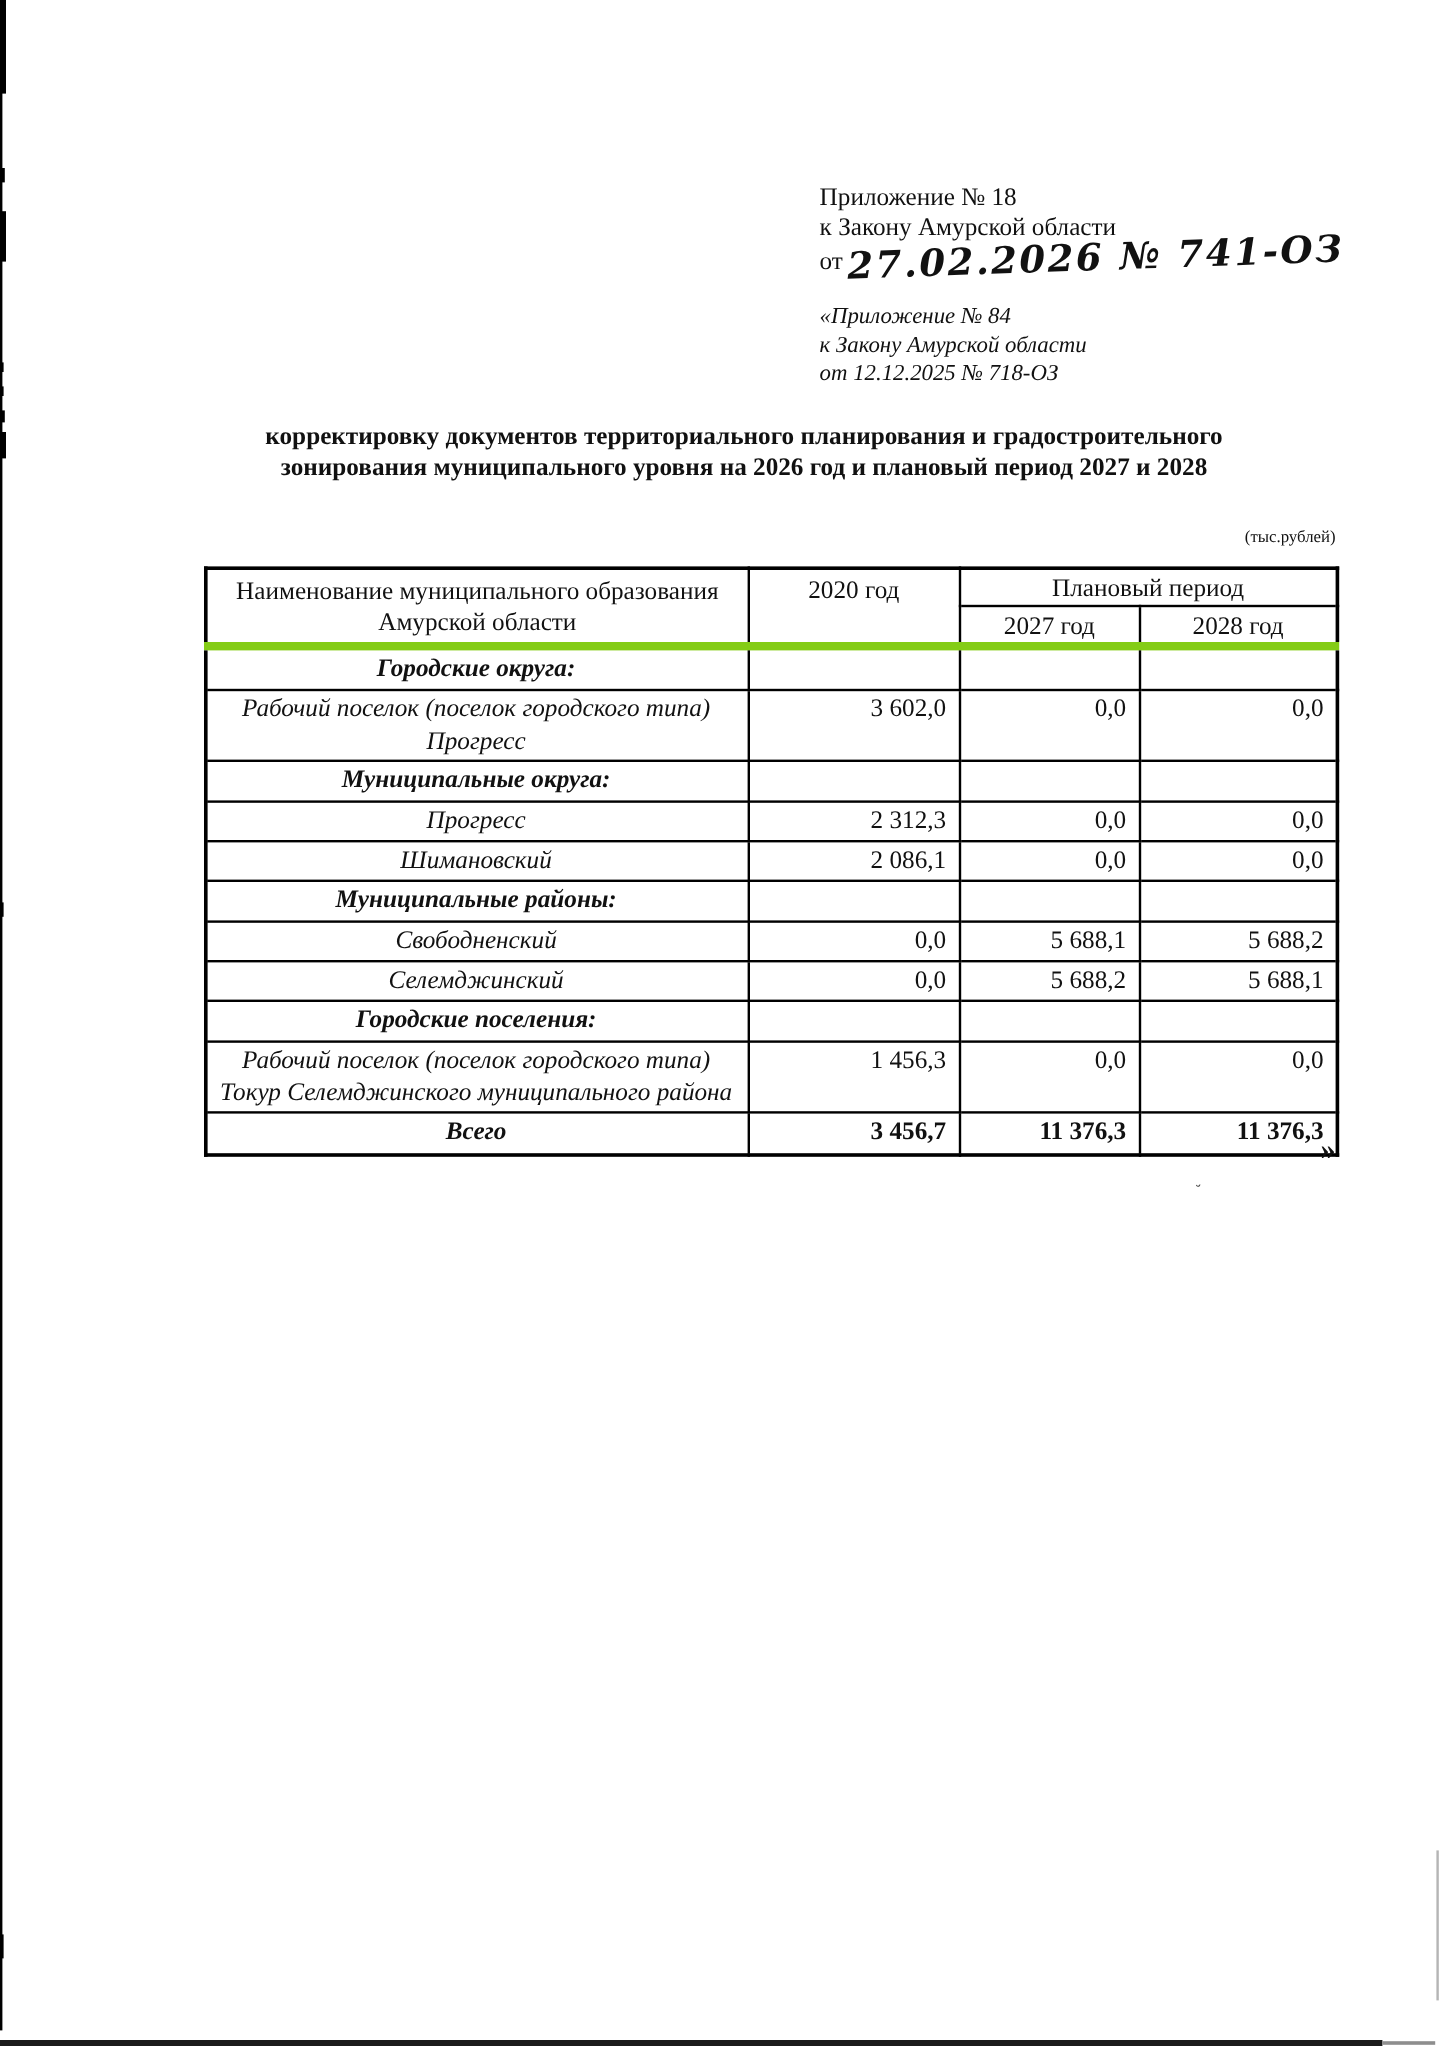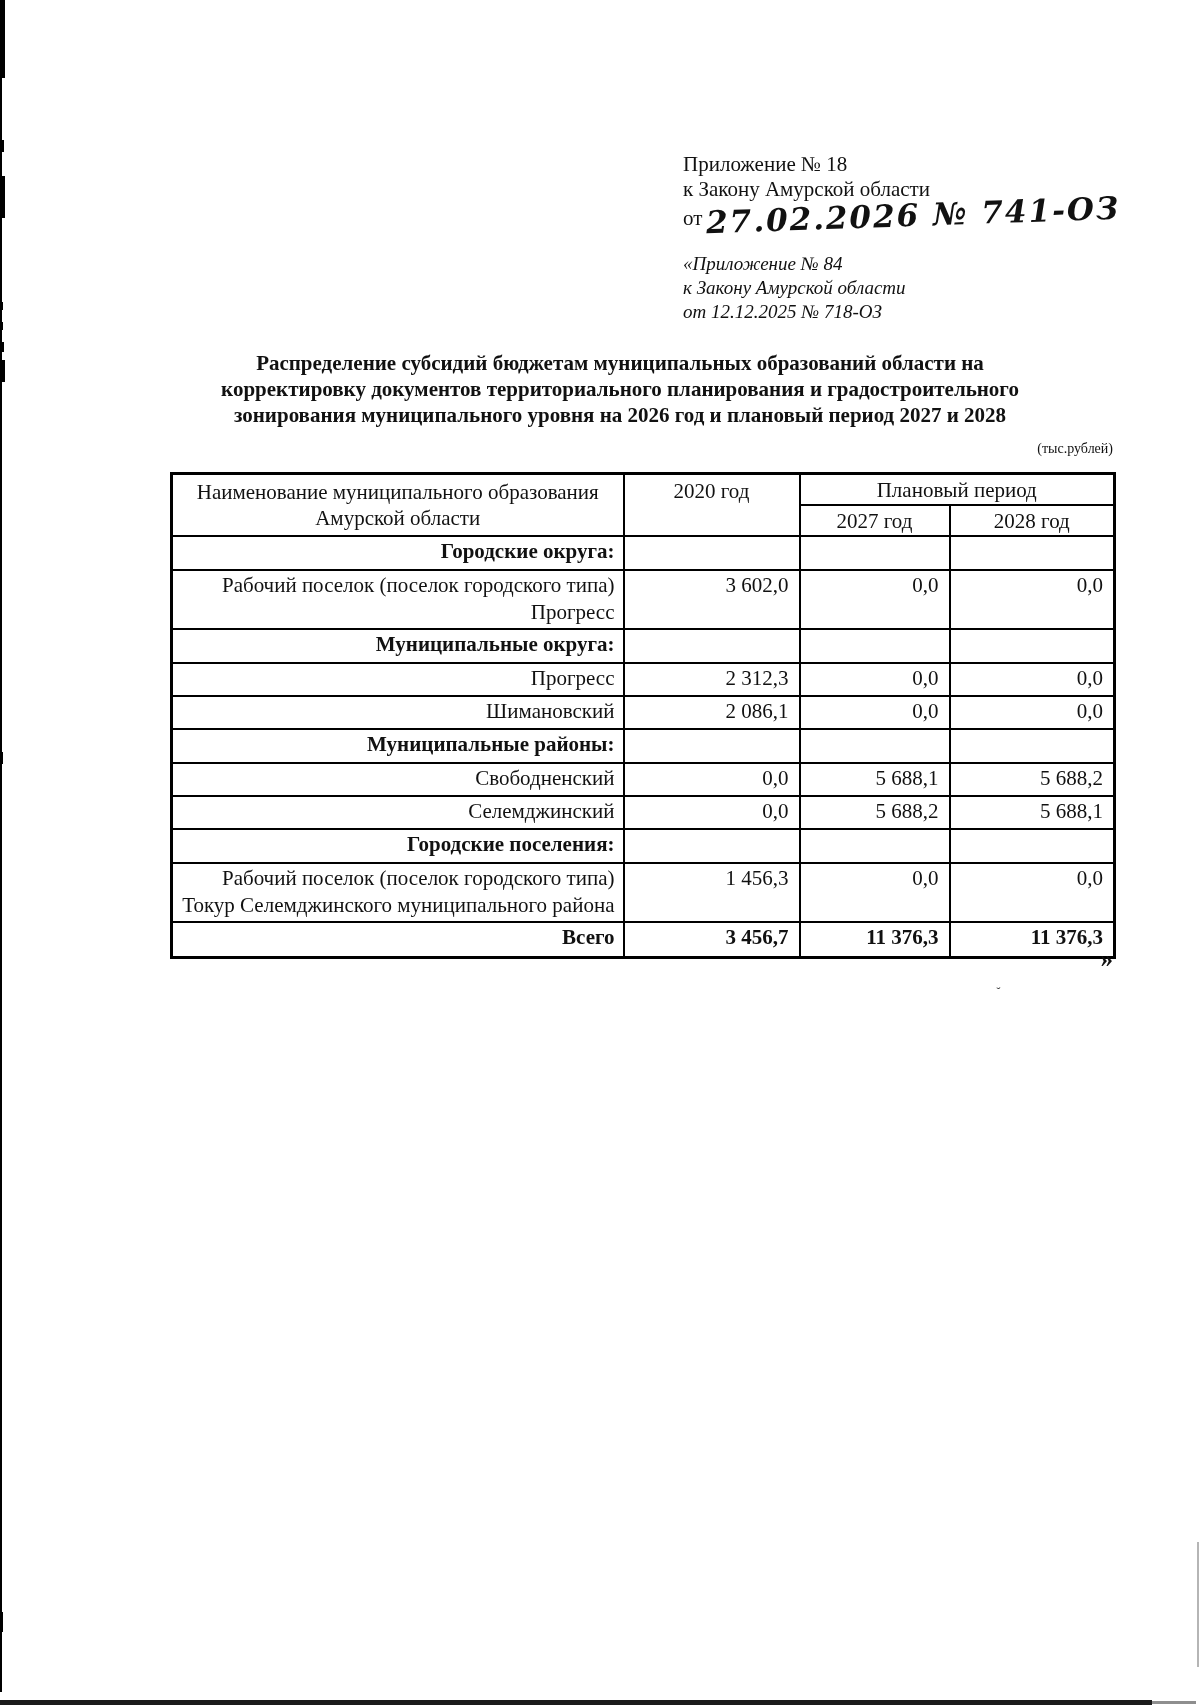"Распределение субсидий бюджетам" div { html: <div>Распределение субсидий бюджетам муниципальных образований области на</div> -> none }
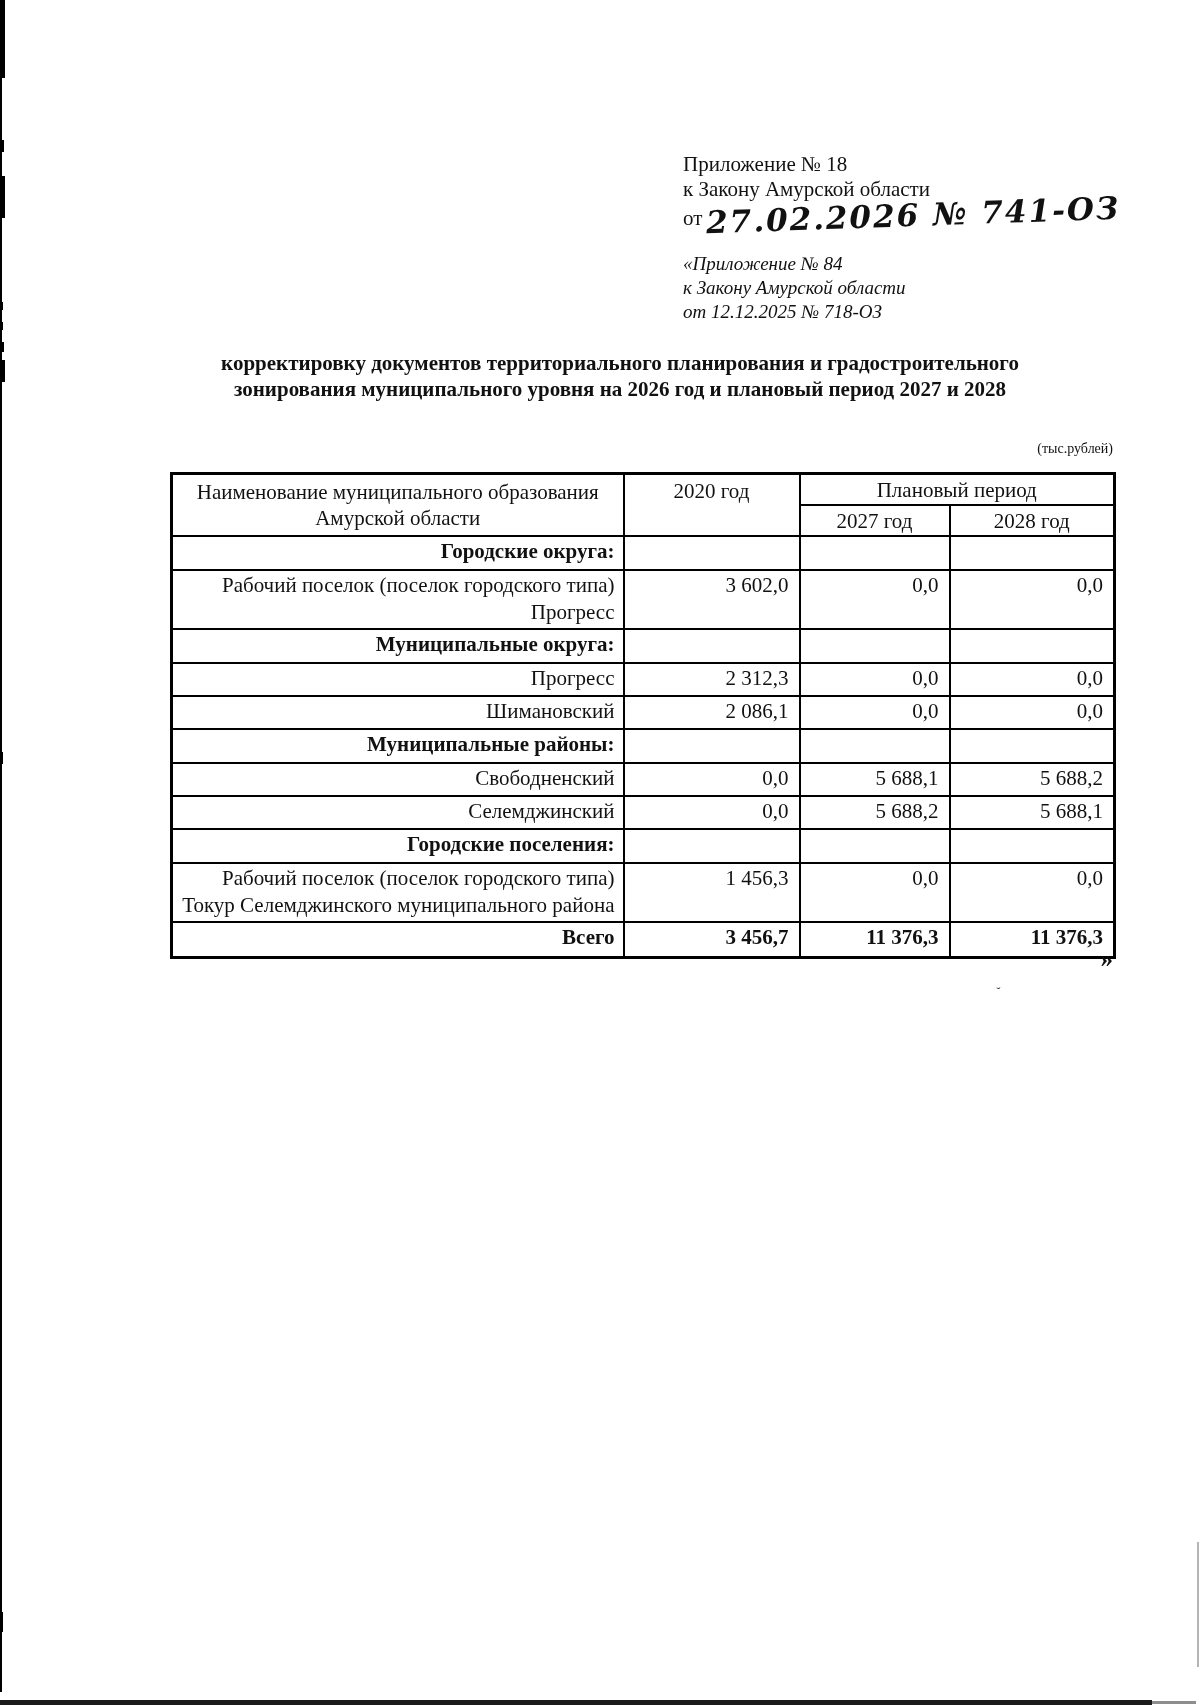"Наименование муниципального образования" .doc-table thead { border-bottom: 2px solid #84cc16 -> 7px solid #84cc16 }
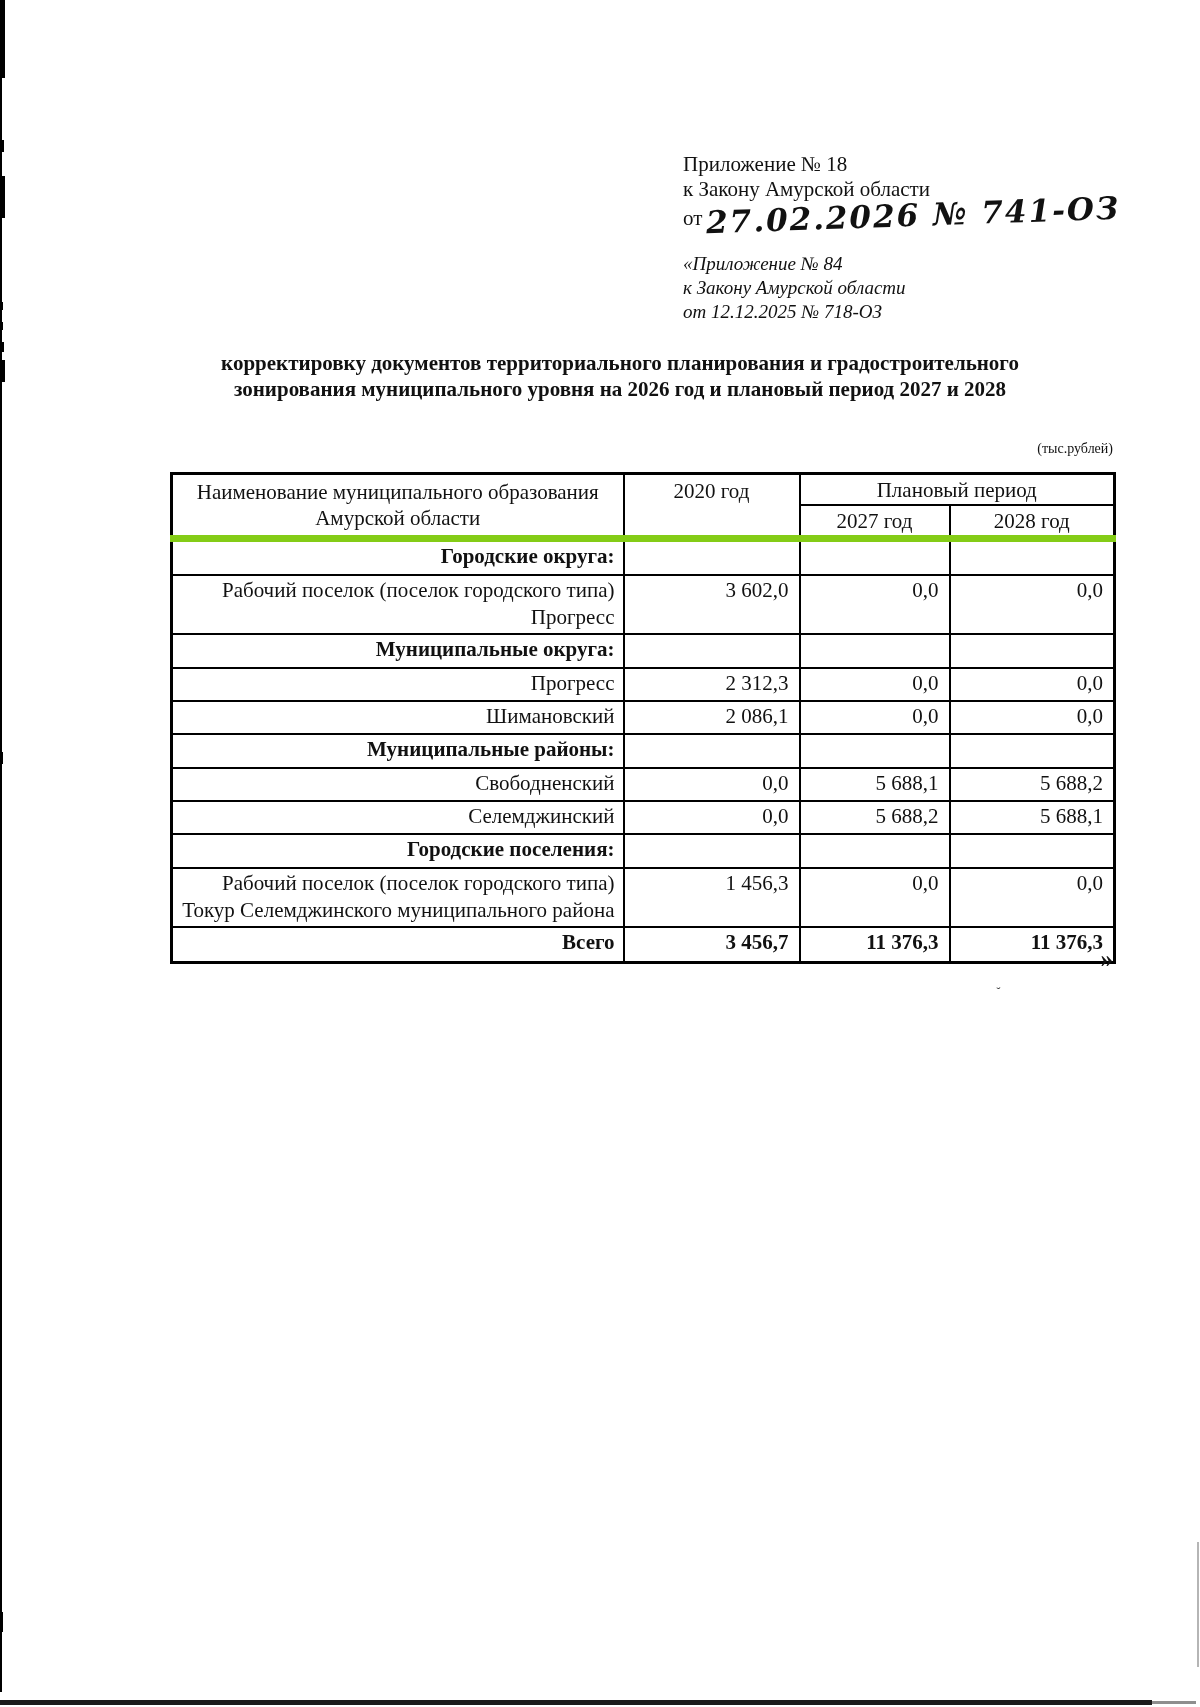"Городские округа:" .cell-name { font-style: none -> italic; text-align: right -> center }
